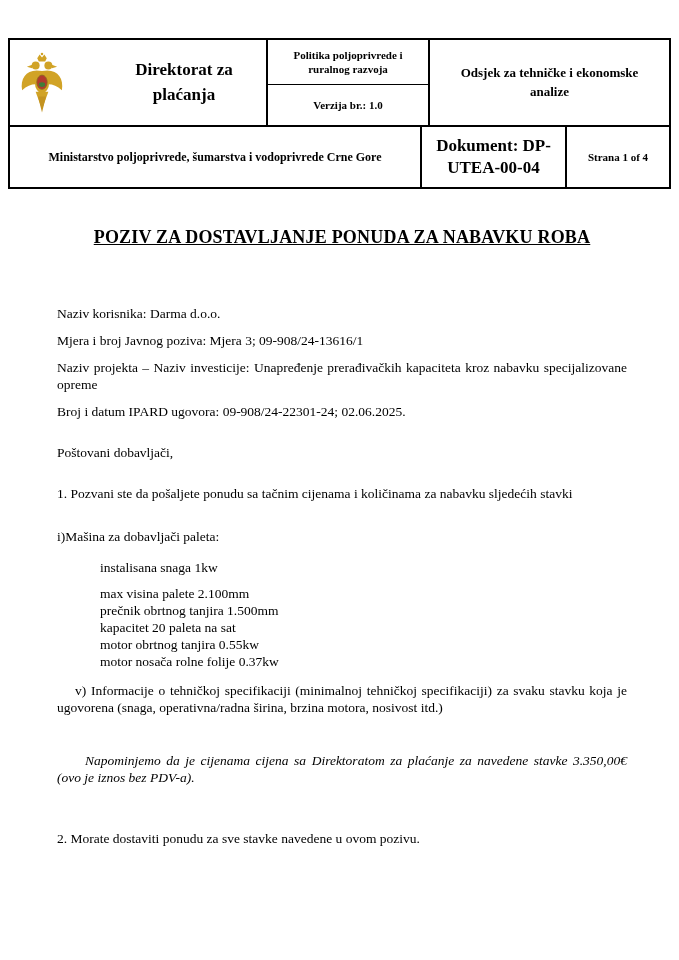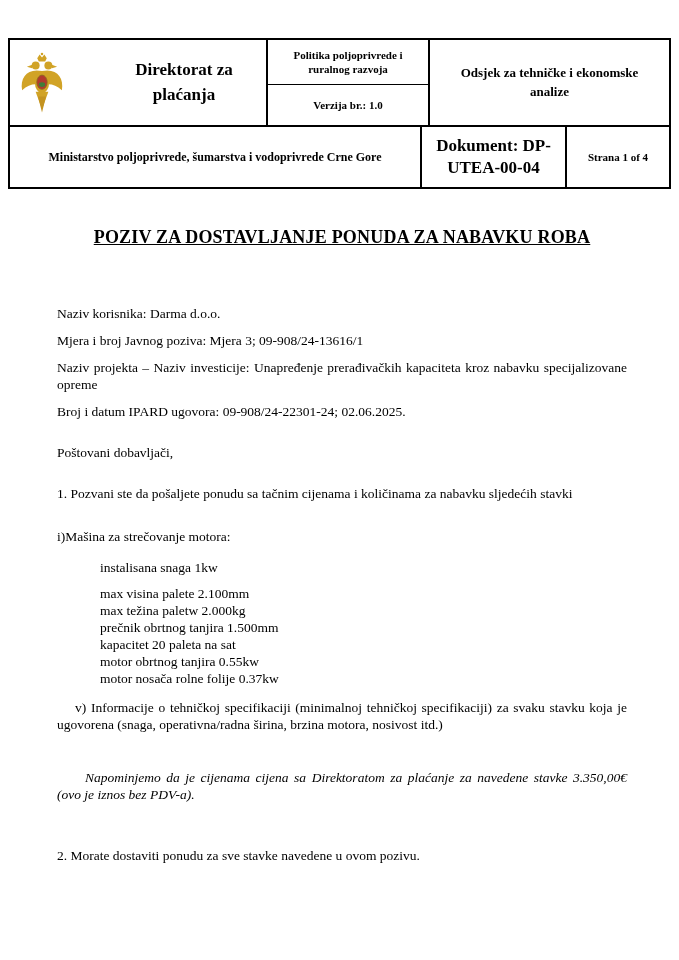"i)Mašina za strečovanje motora:" p.p-machine { text: strečovanje motora -> dobavljači paleta }
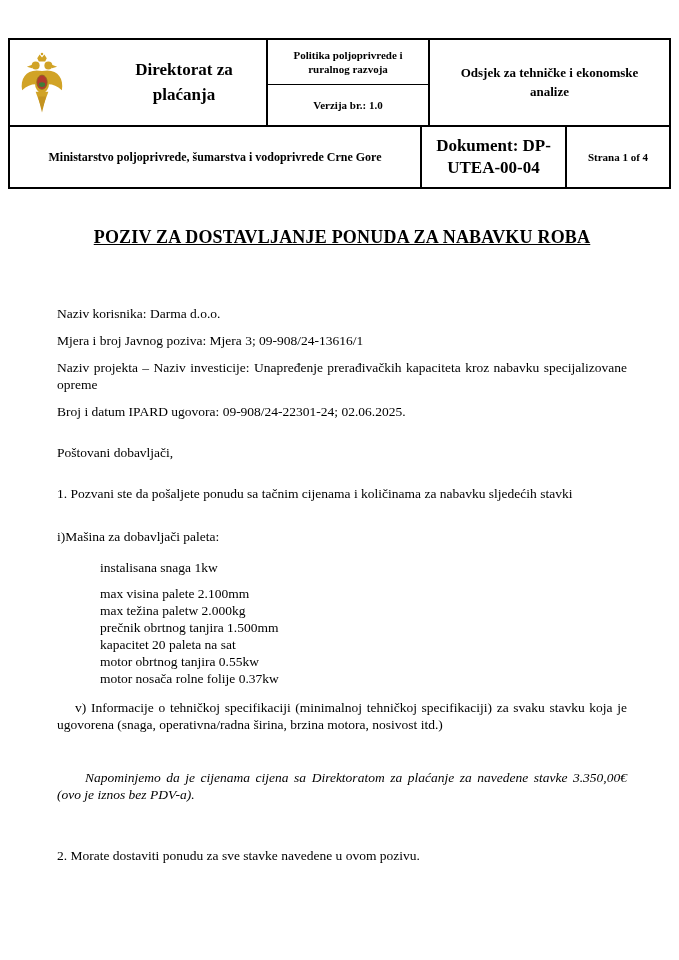"max težina paletw 2.000kg" li { html: <li>max težina paletw 2.000kg</li> -> none }
